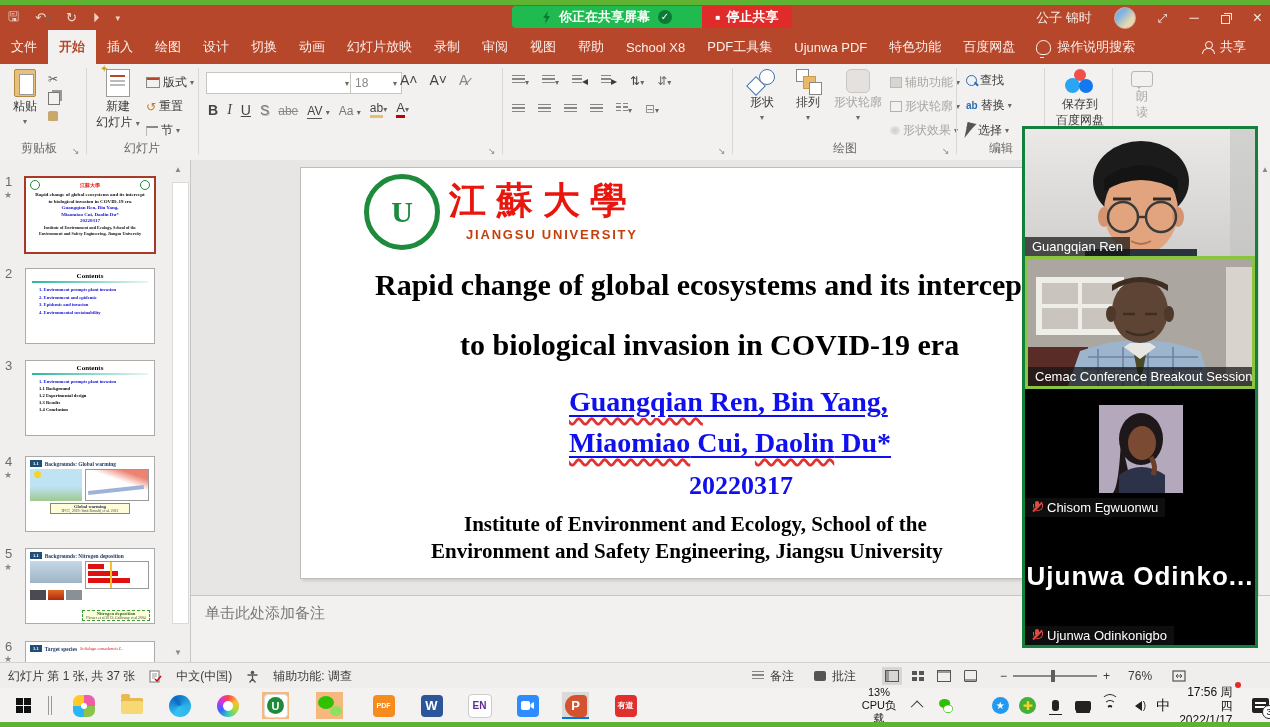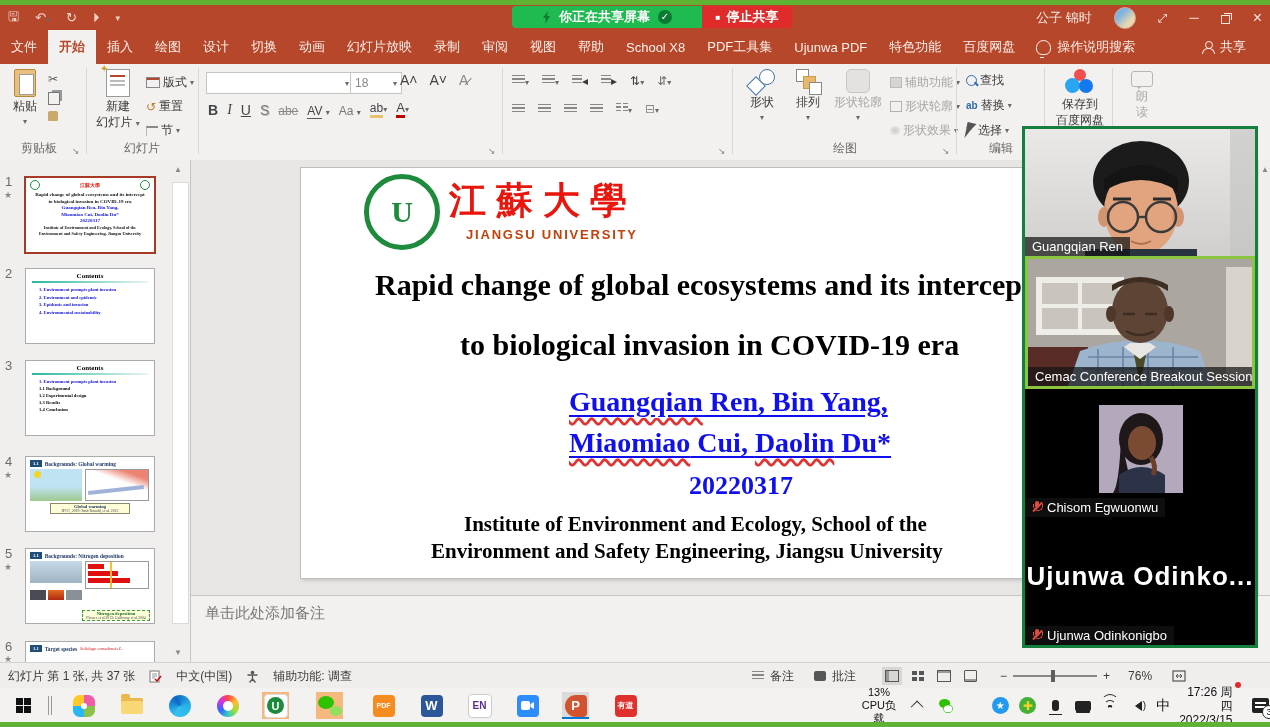"17:26 周四" span { text: 17:26 -> 17:56 }
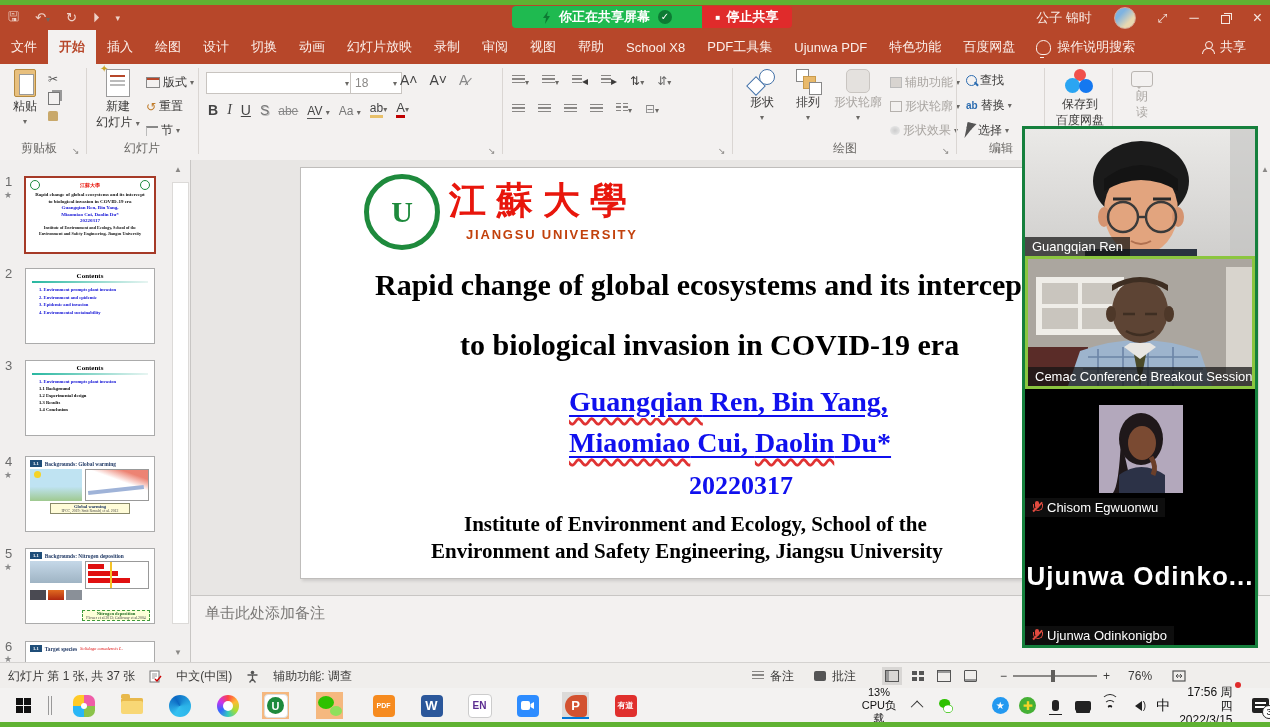"2022/3/15" span { text: 2022/3/15 -> 2022/1/17 }
